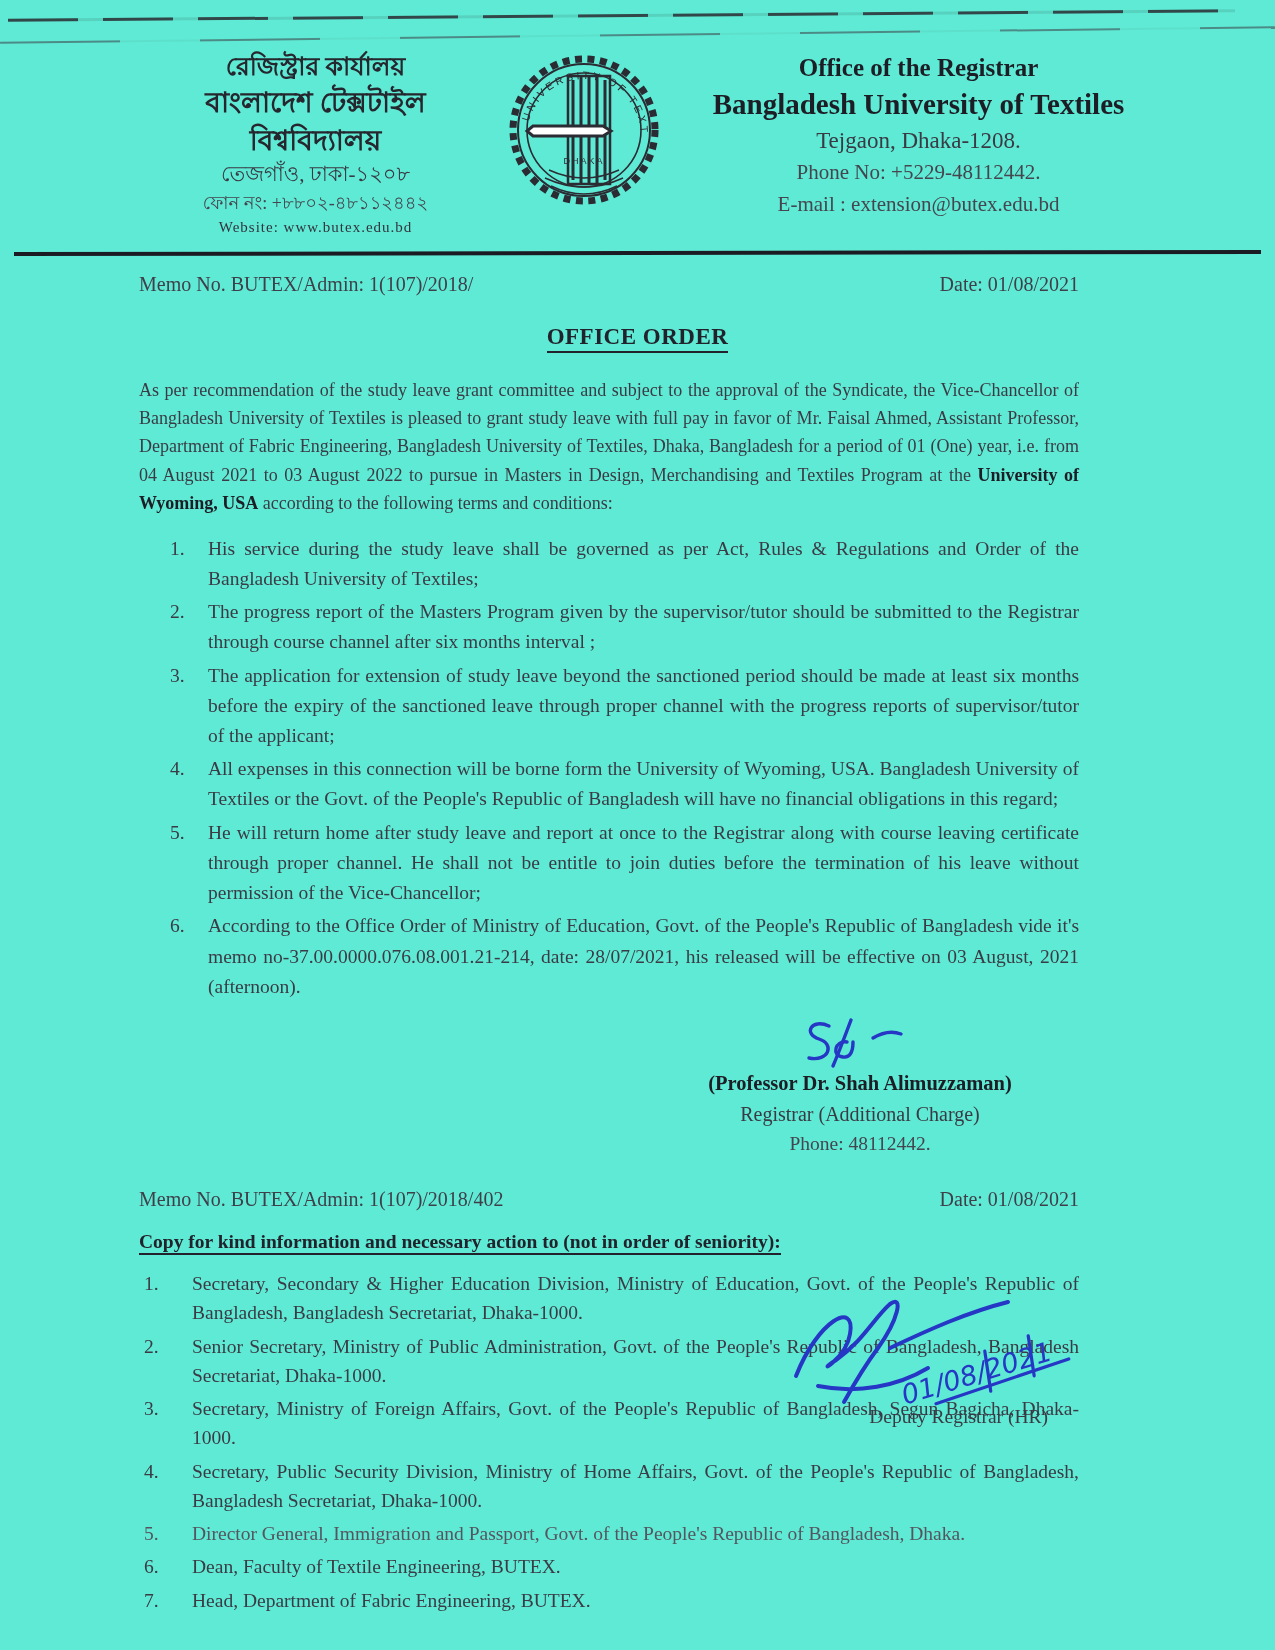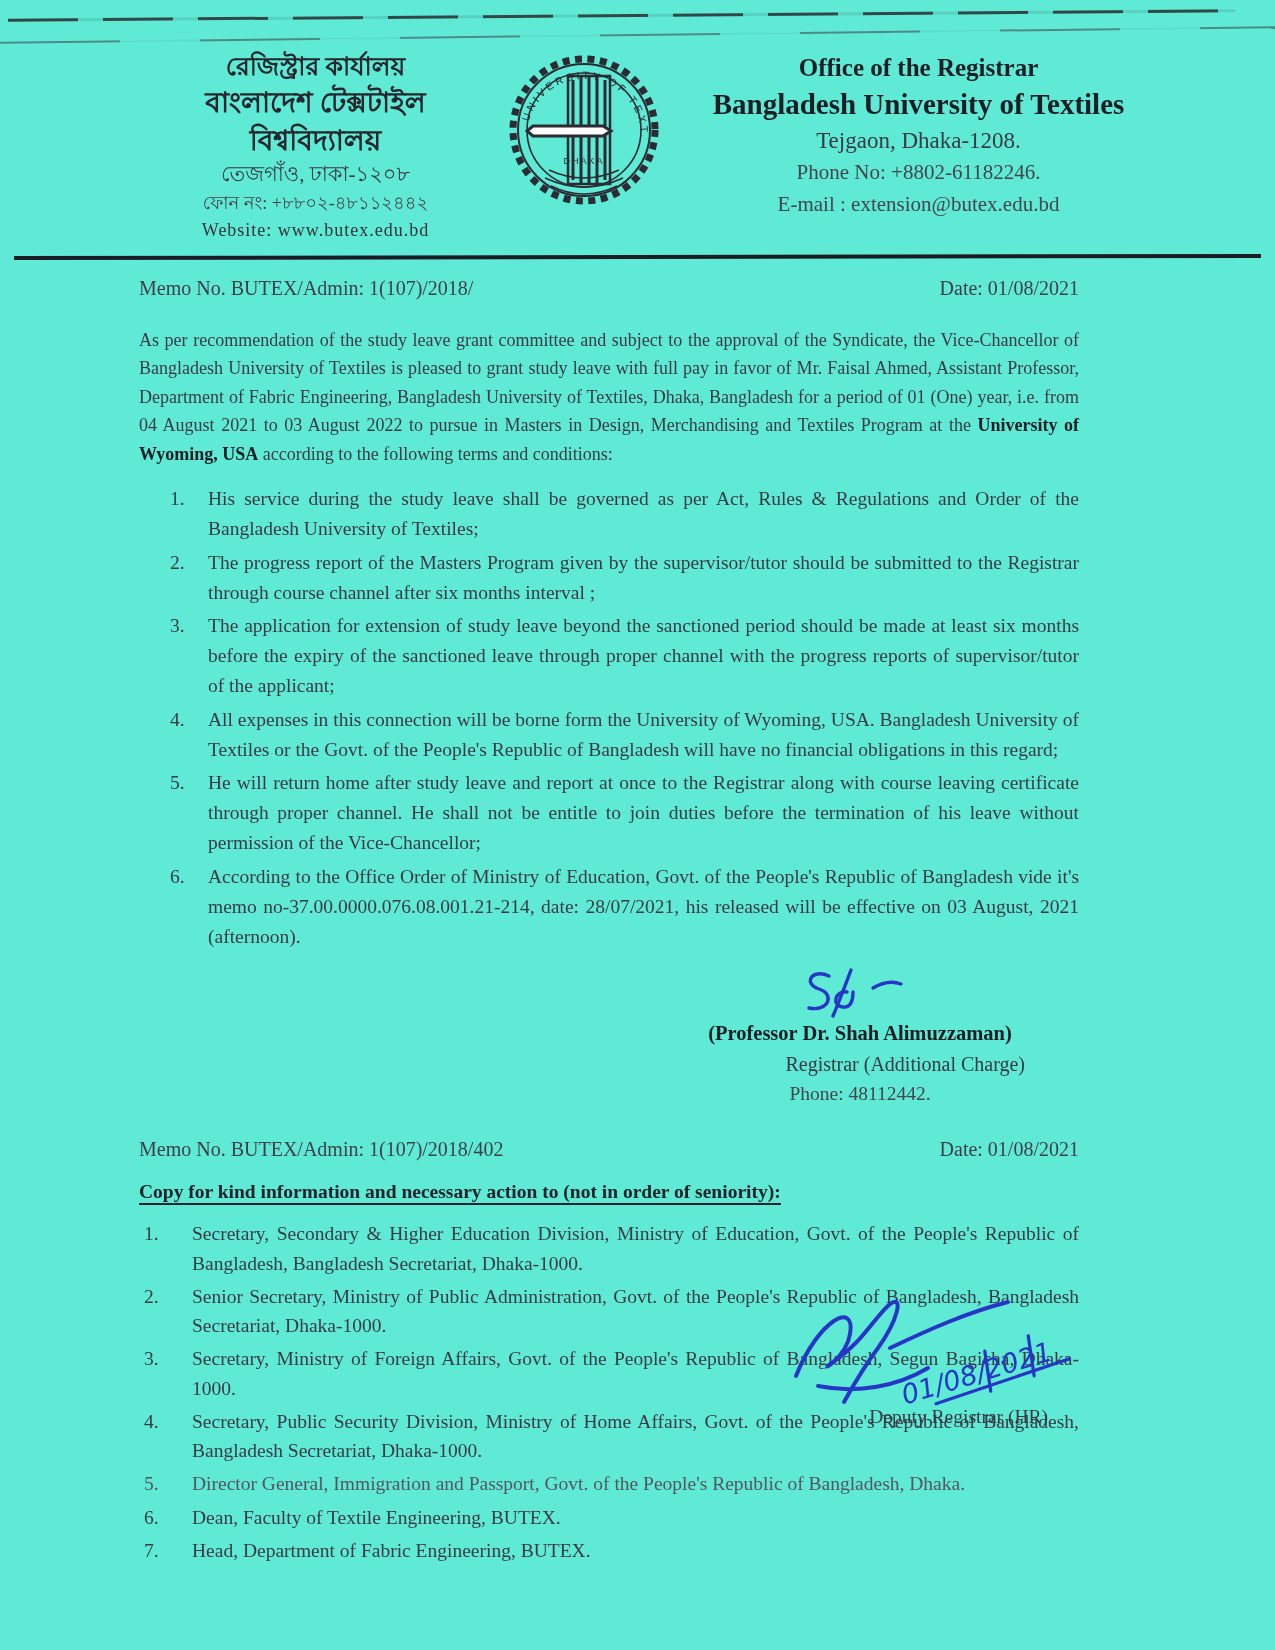"Phone No: +8802-61182246." div.r4 { text: +8802-61182246 -> +5229-48112442 }
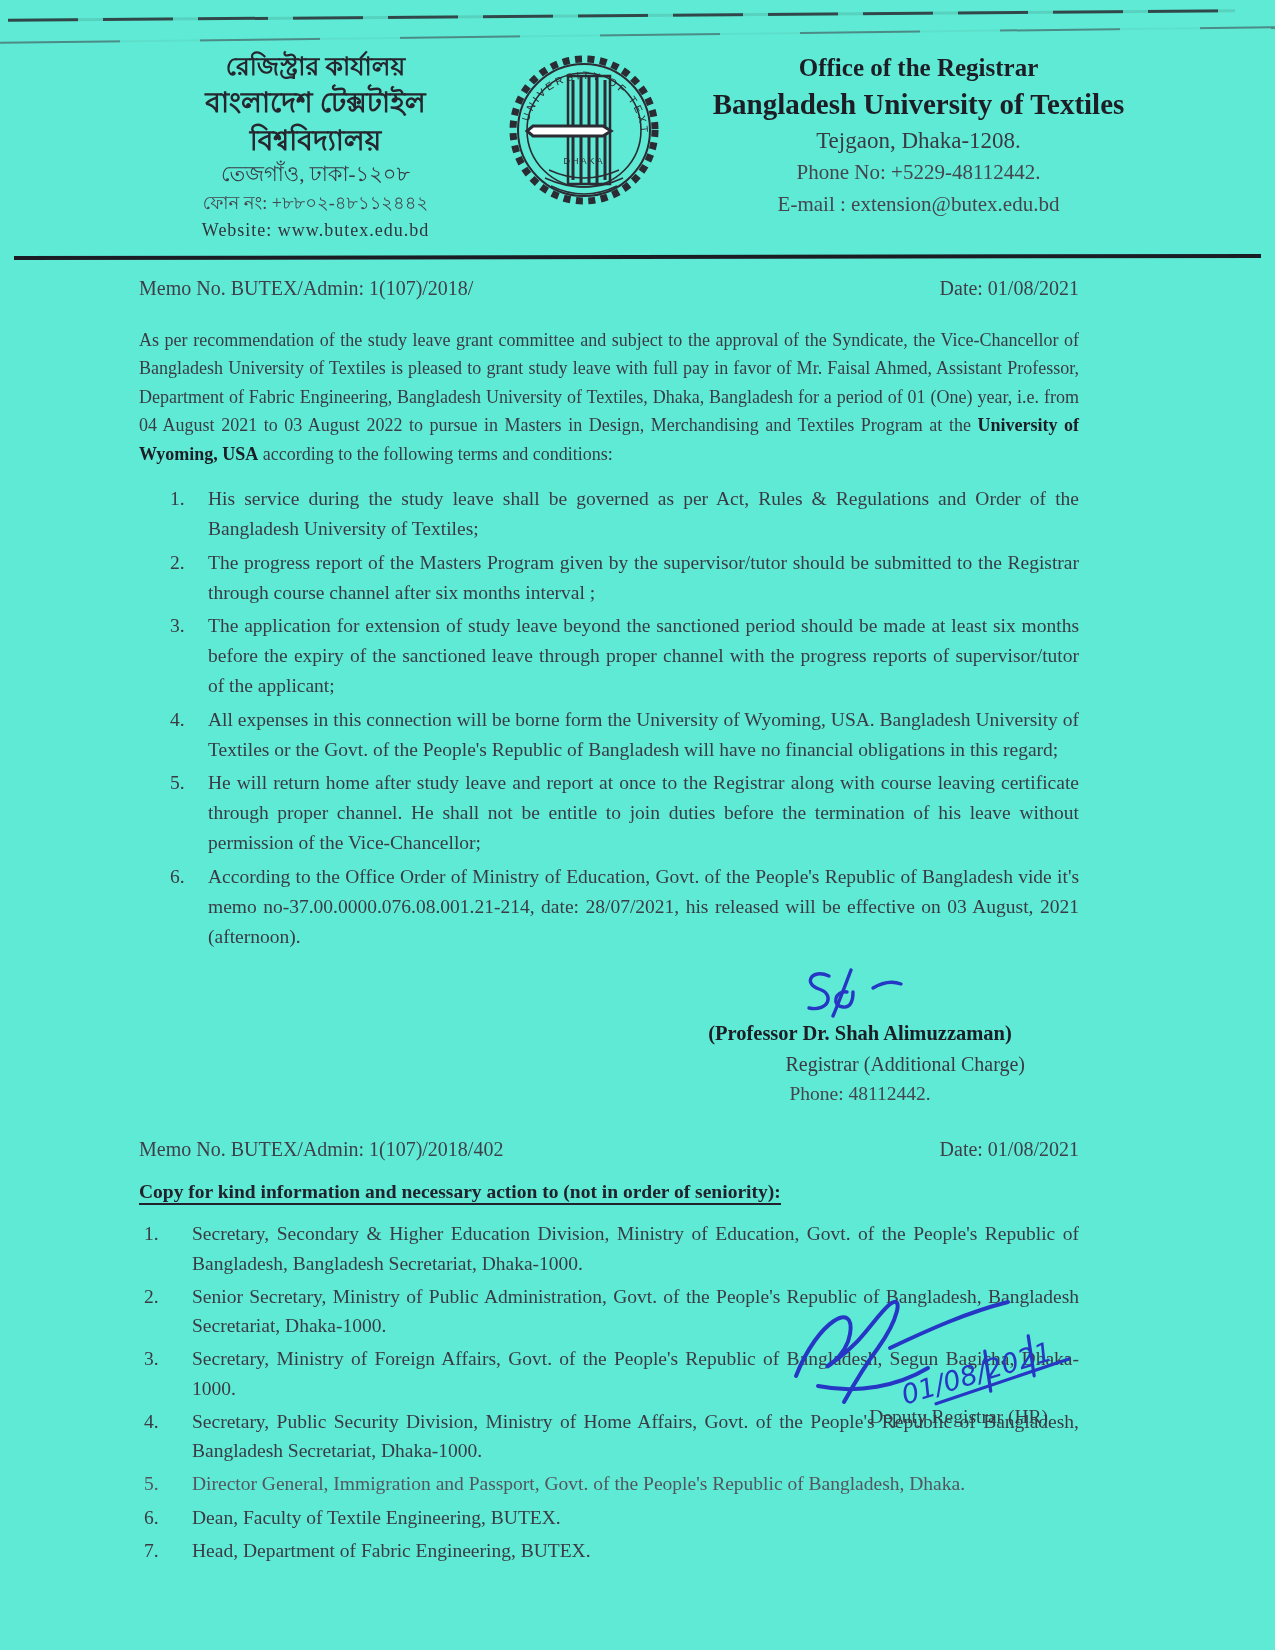"Website: www.butex.edu.bd" .hl .l5 { font-size: 18px -> 15px }
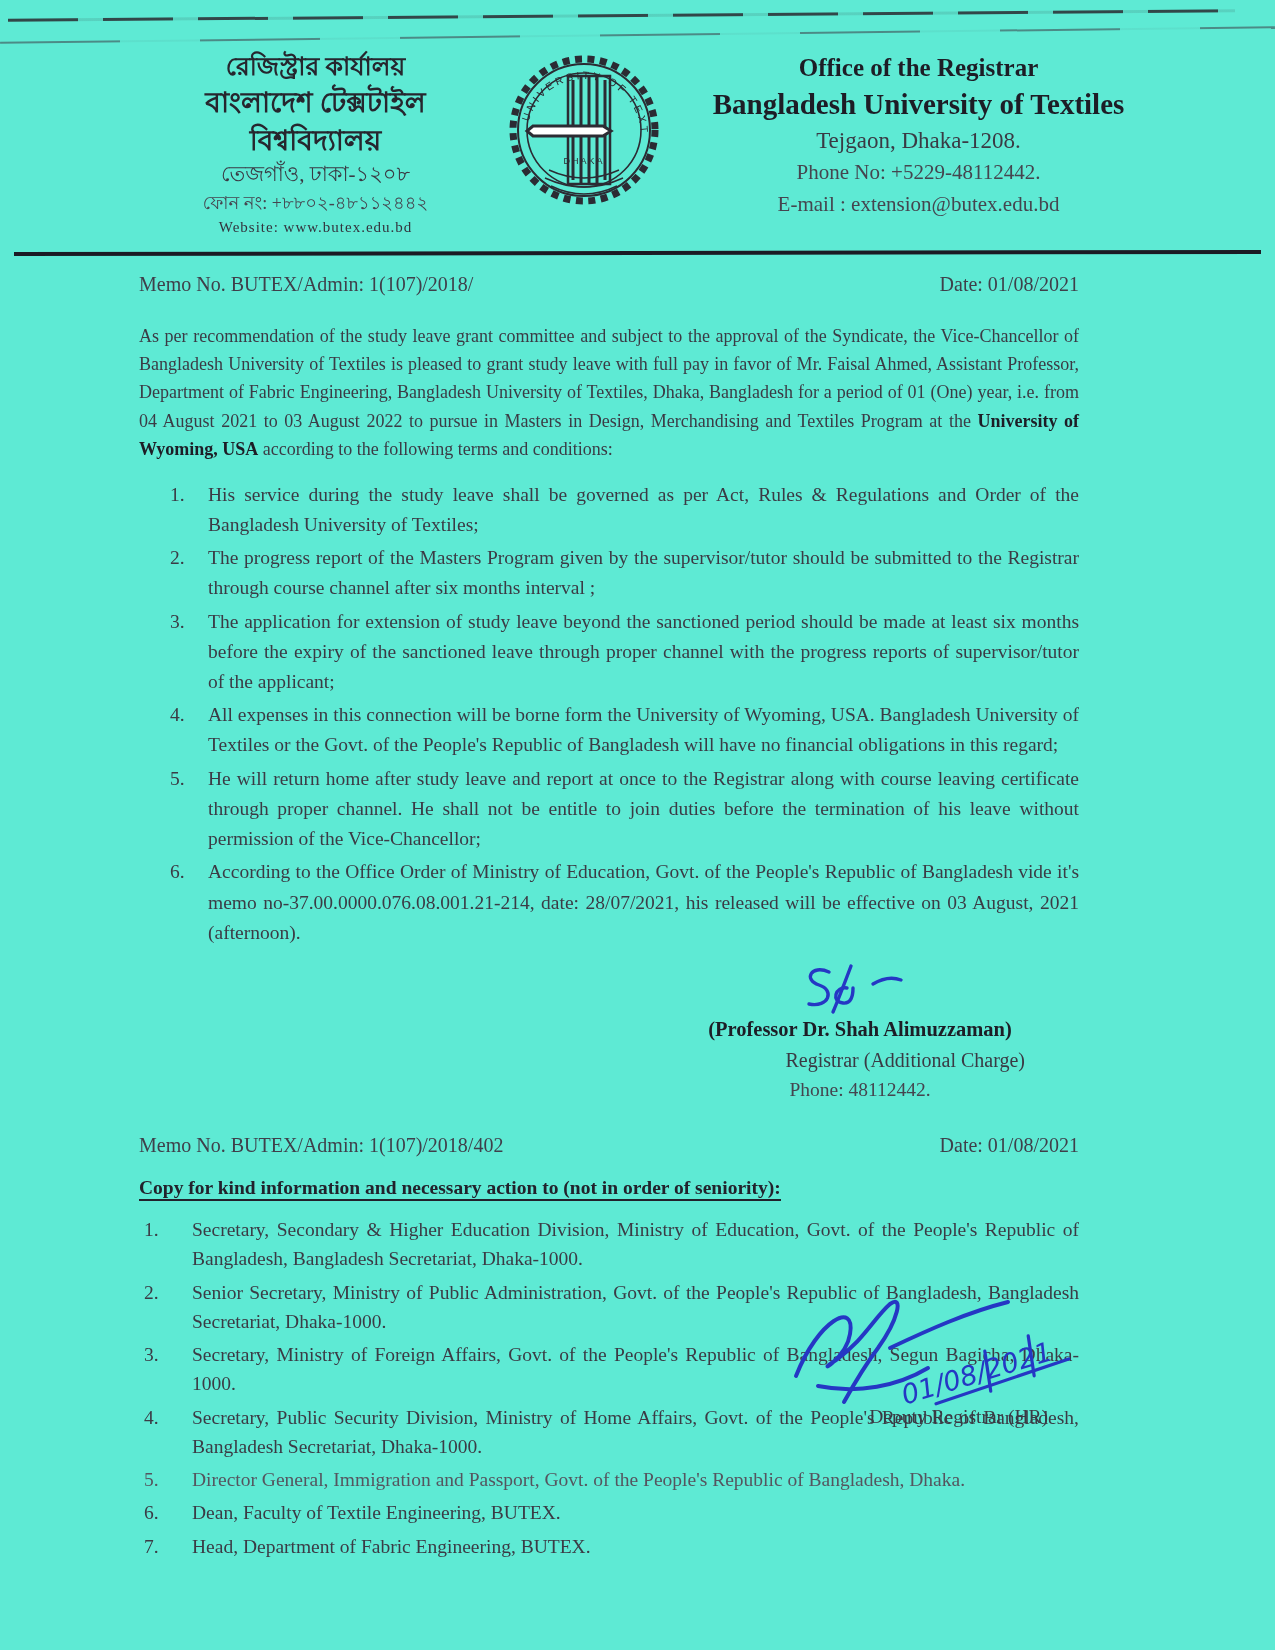"OFFICE ORDER" div.title-wrap { html: none -> <div> <span>OFFICE ORDER</span> </div> }
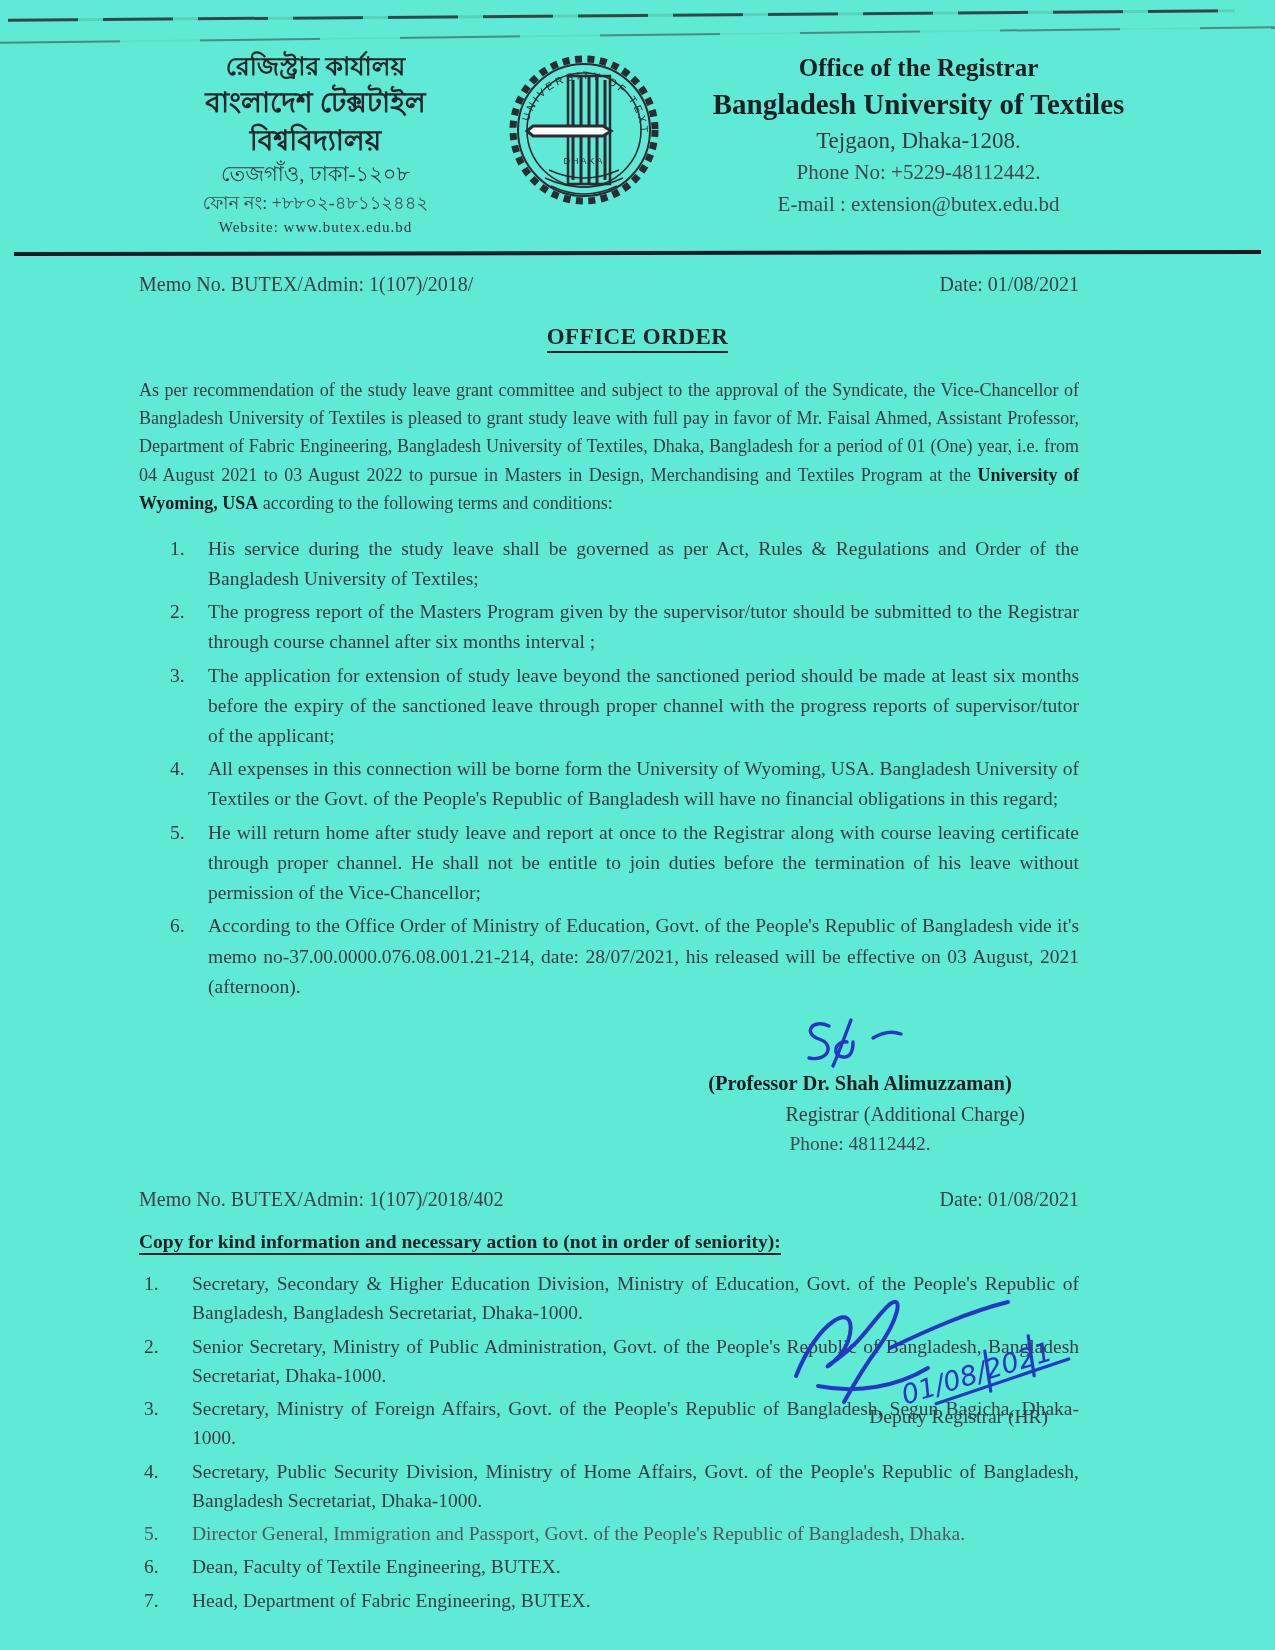"Registrar (Additional Charge)" .sig1 .role { text-align: right -> none }
